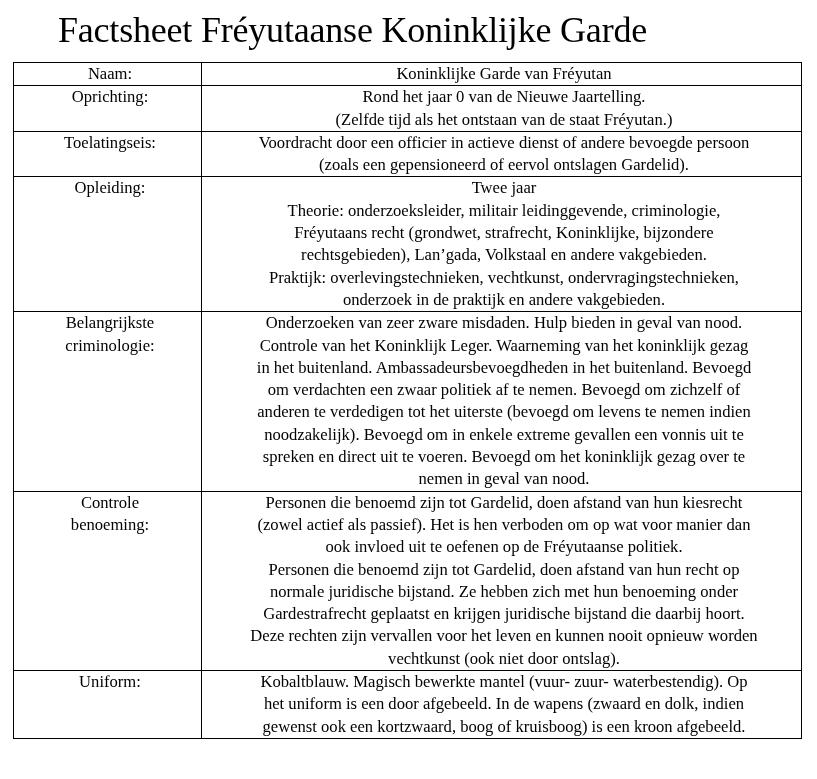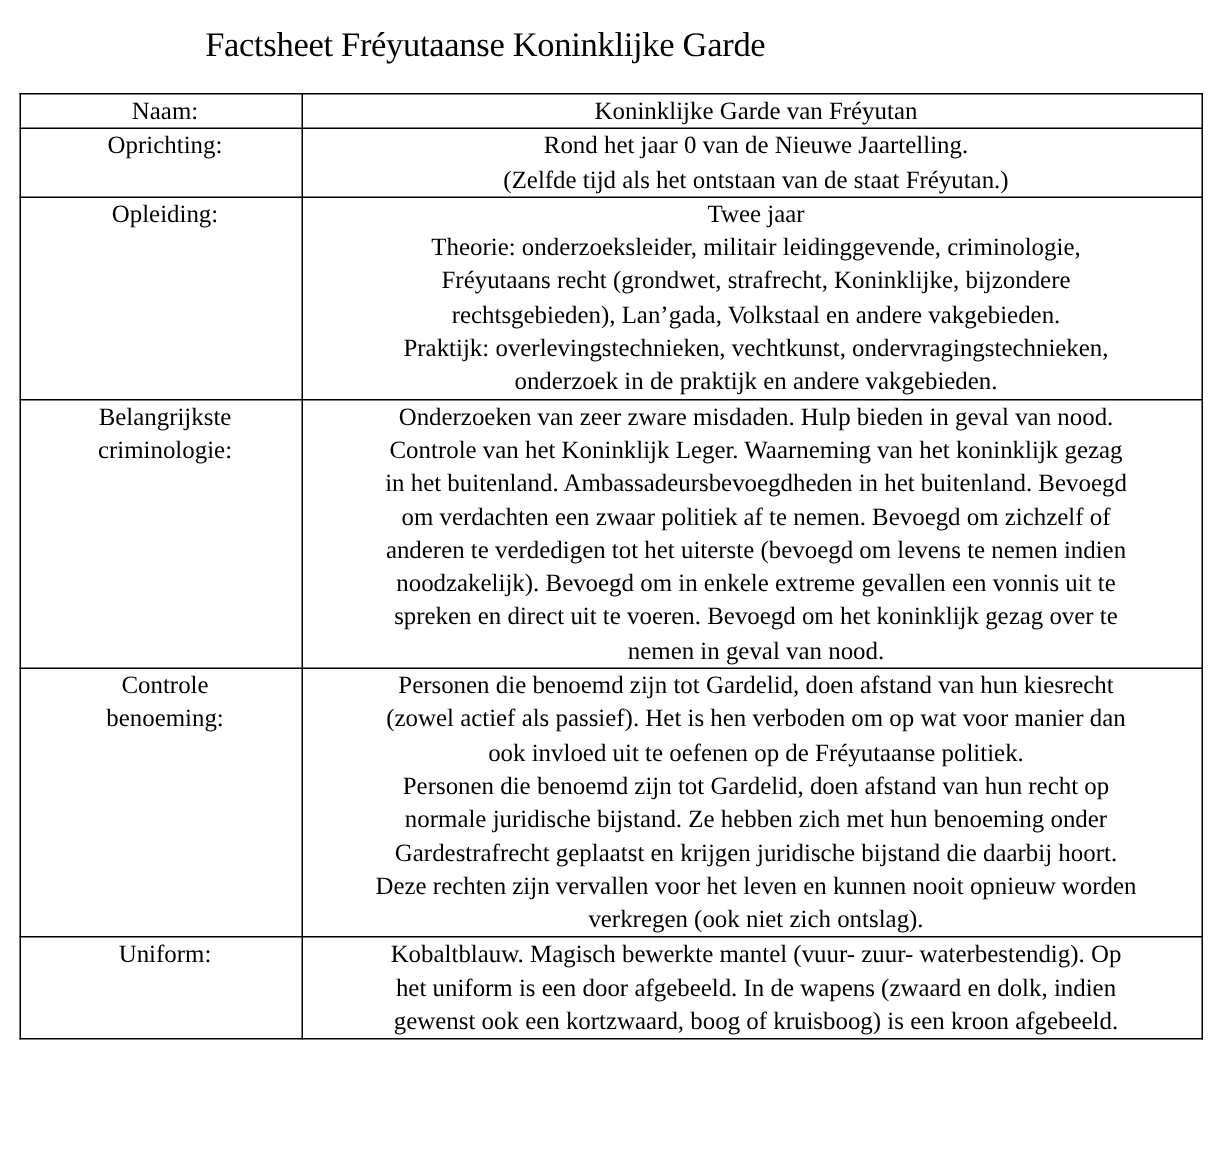"Factsheet Fréyutaanse Koninklijke Garde" .title { font-size: 23px -> 36px; text-align: center -> right }
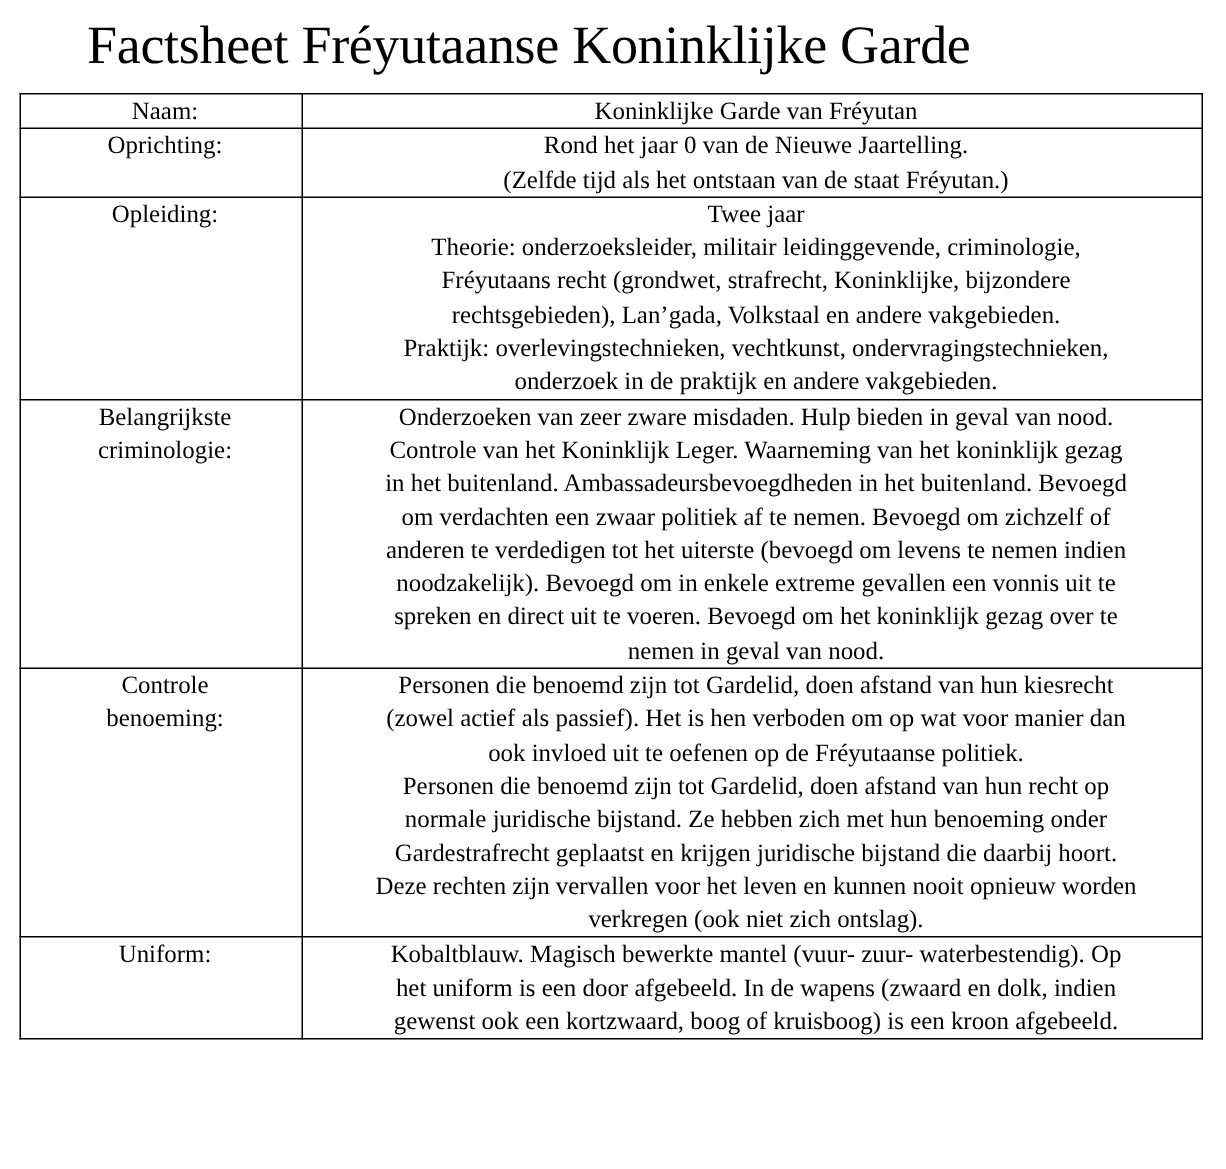"Toelatingseis:" tr { html: none -> <tr> <td> <span>Toelatingseis:</span> </td> <td> <span>Voordracht door een officier in actieve dienst of andere bevoegde persoon</span> <span>(zoals een gepensioneerd of eervol ontslagen Gardelid).</span> </td> </tr> }
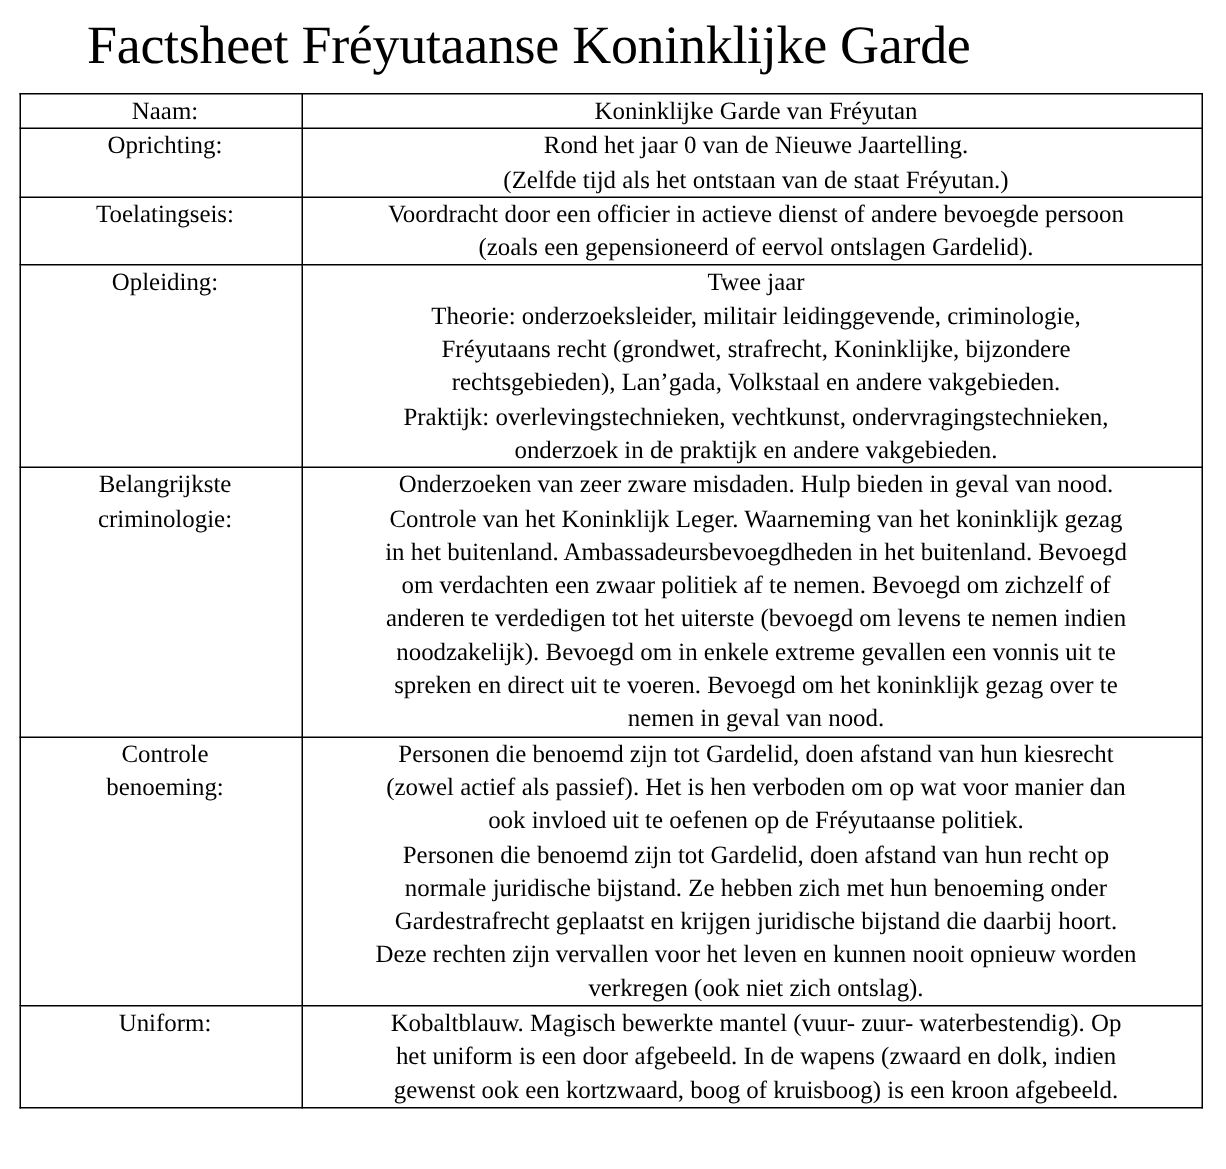"verkregen (ook niet zich ontslag)." span.line { text: verkregen (ook niet zich -> vechtkunst (ook niet door }
